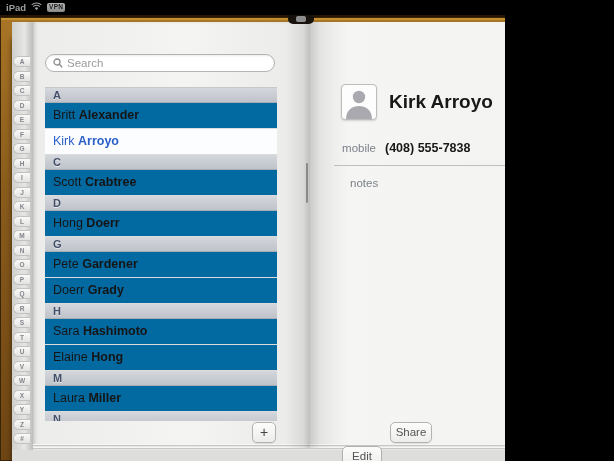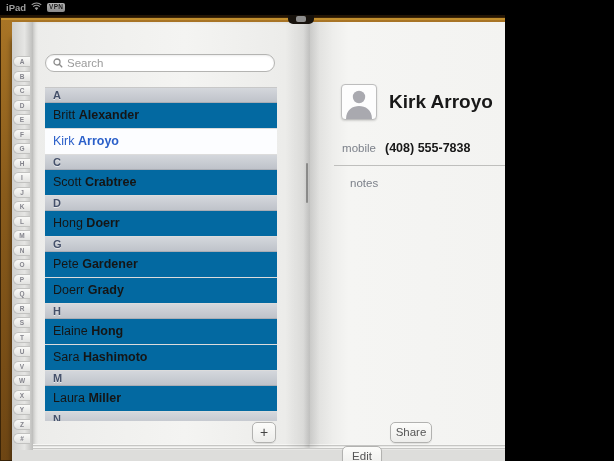"Elaine Hong" div.contact-row { order: before "Sara Hashimoto" -> after "Sara Hashimoto" }
